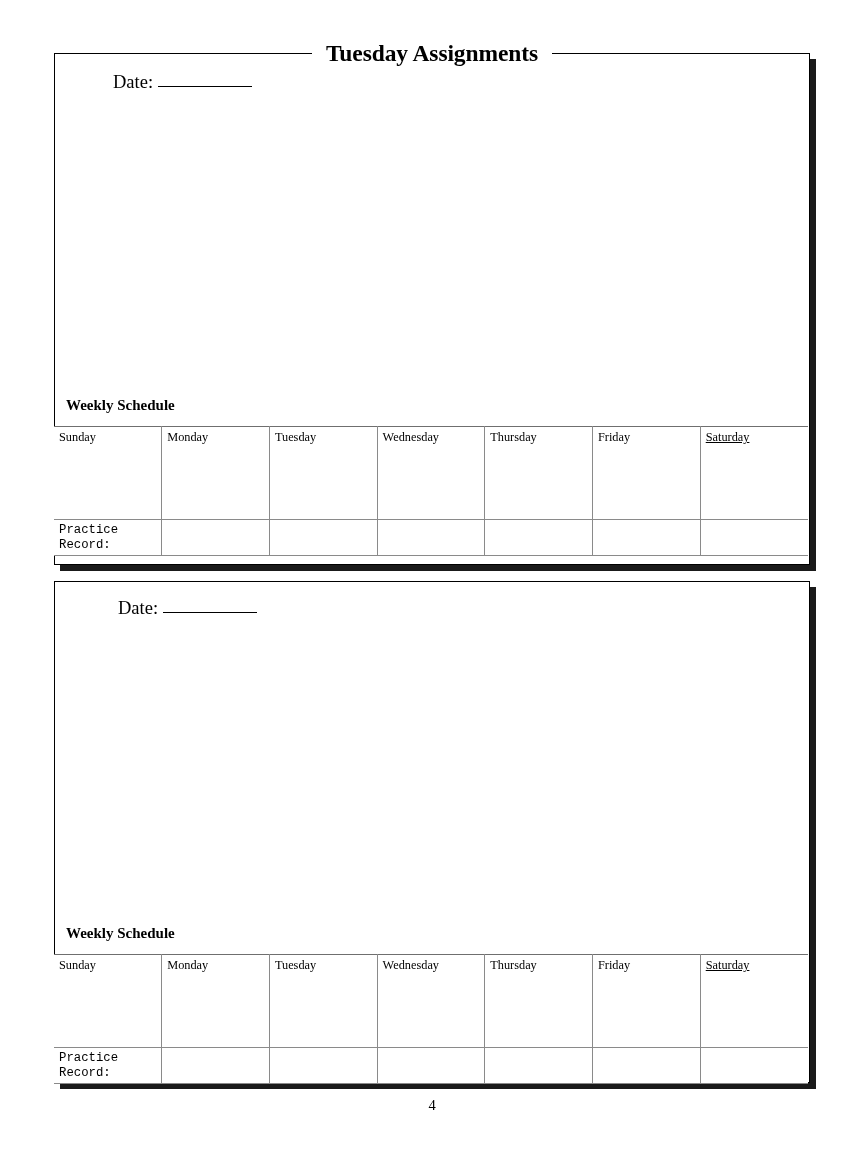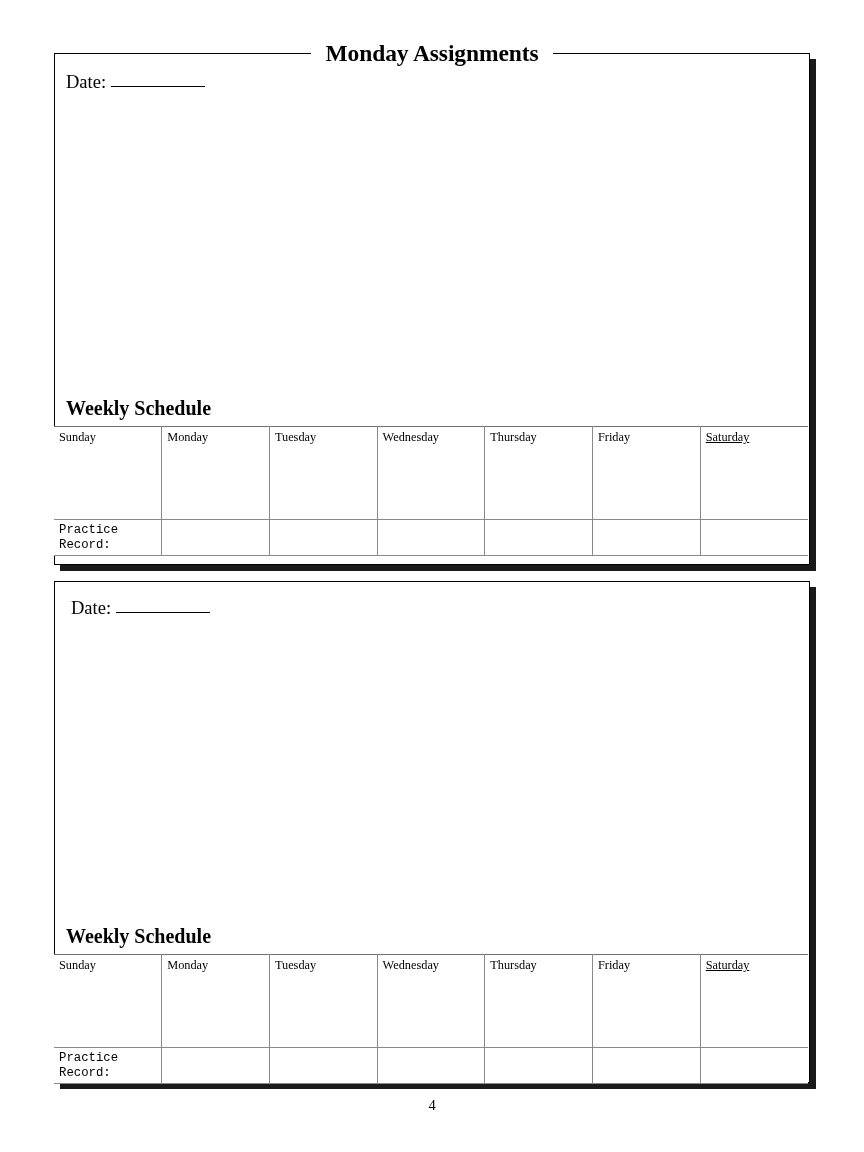"Monday Assignments" span.section-title { text: Monday -> Tuesday }
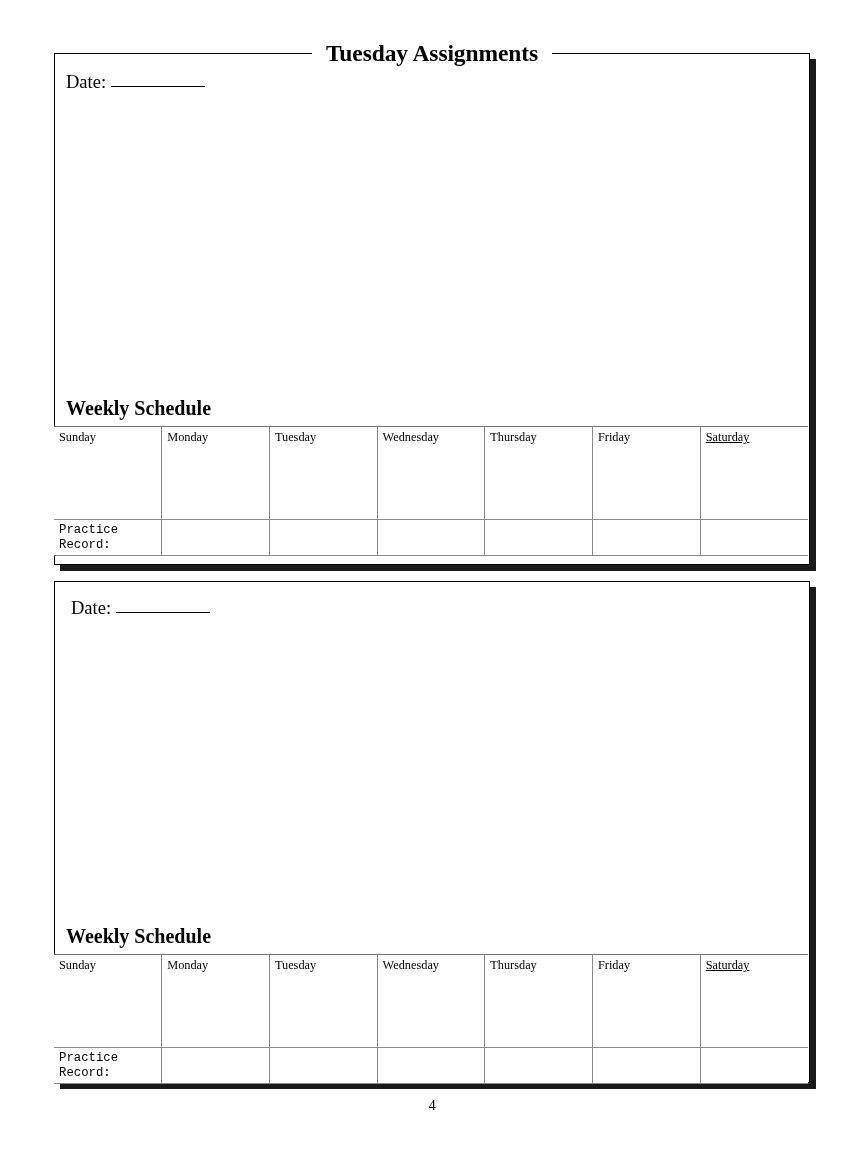"Date:" .date-row { margin-left: none -> 47px }
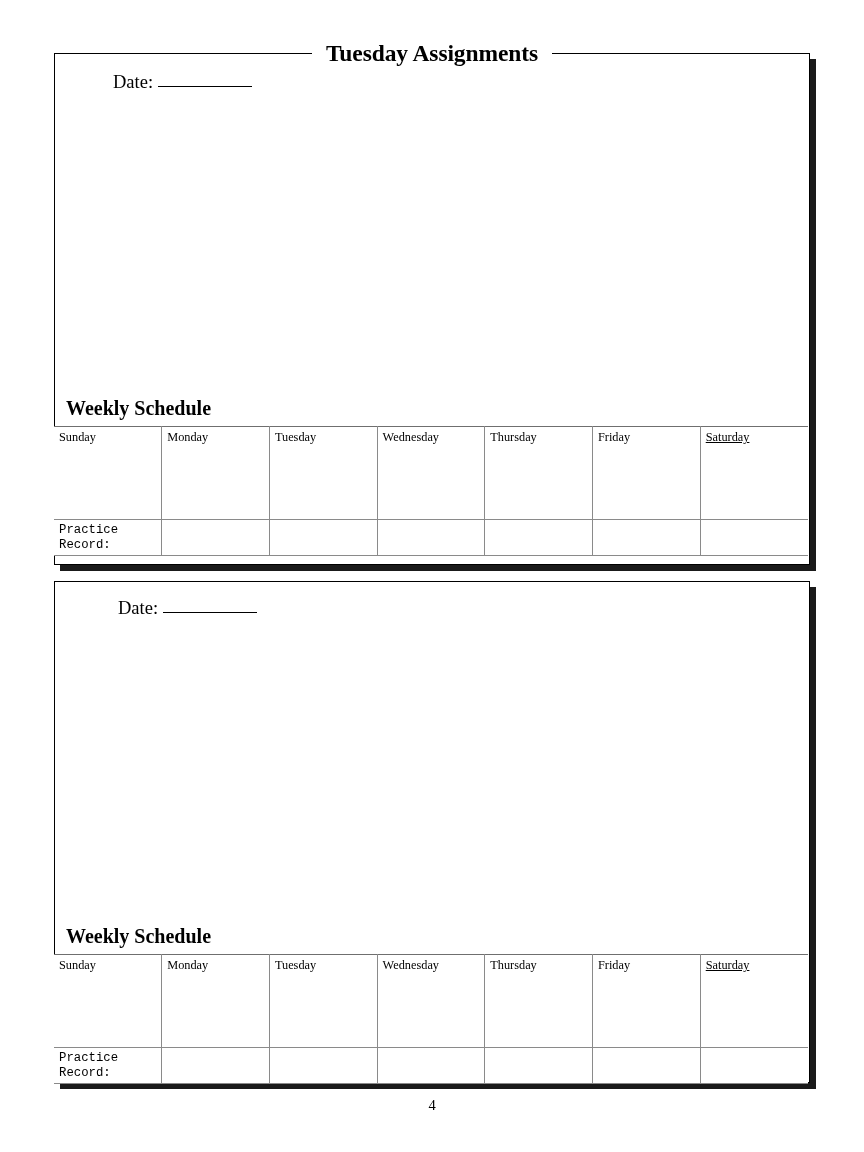"Weekly Schedule" .weekly-heading { font-size: 20px -> 15px }
